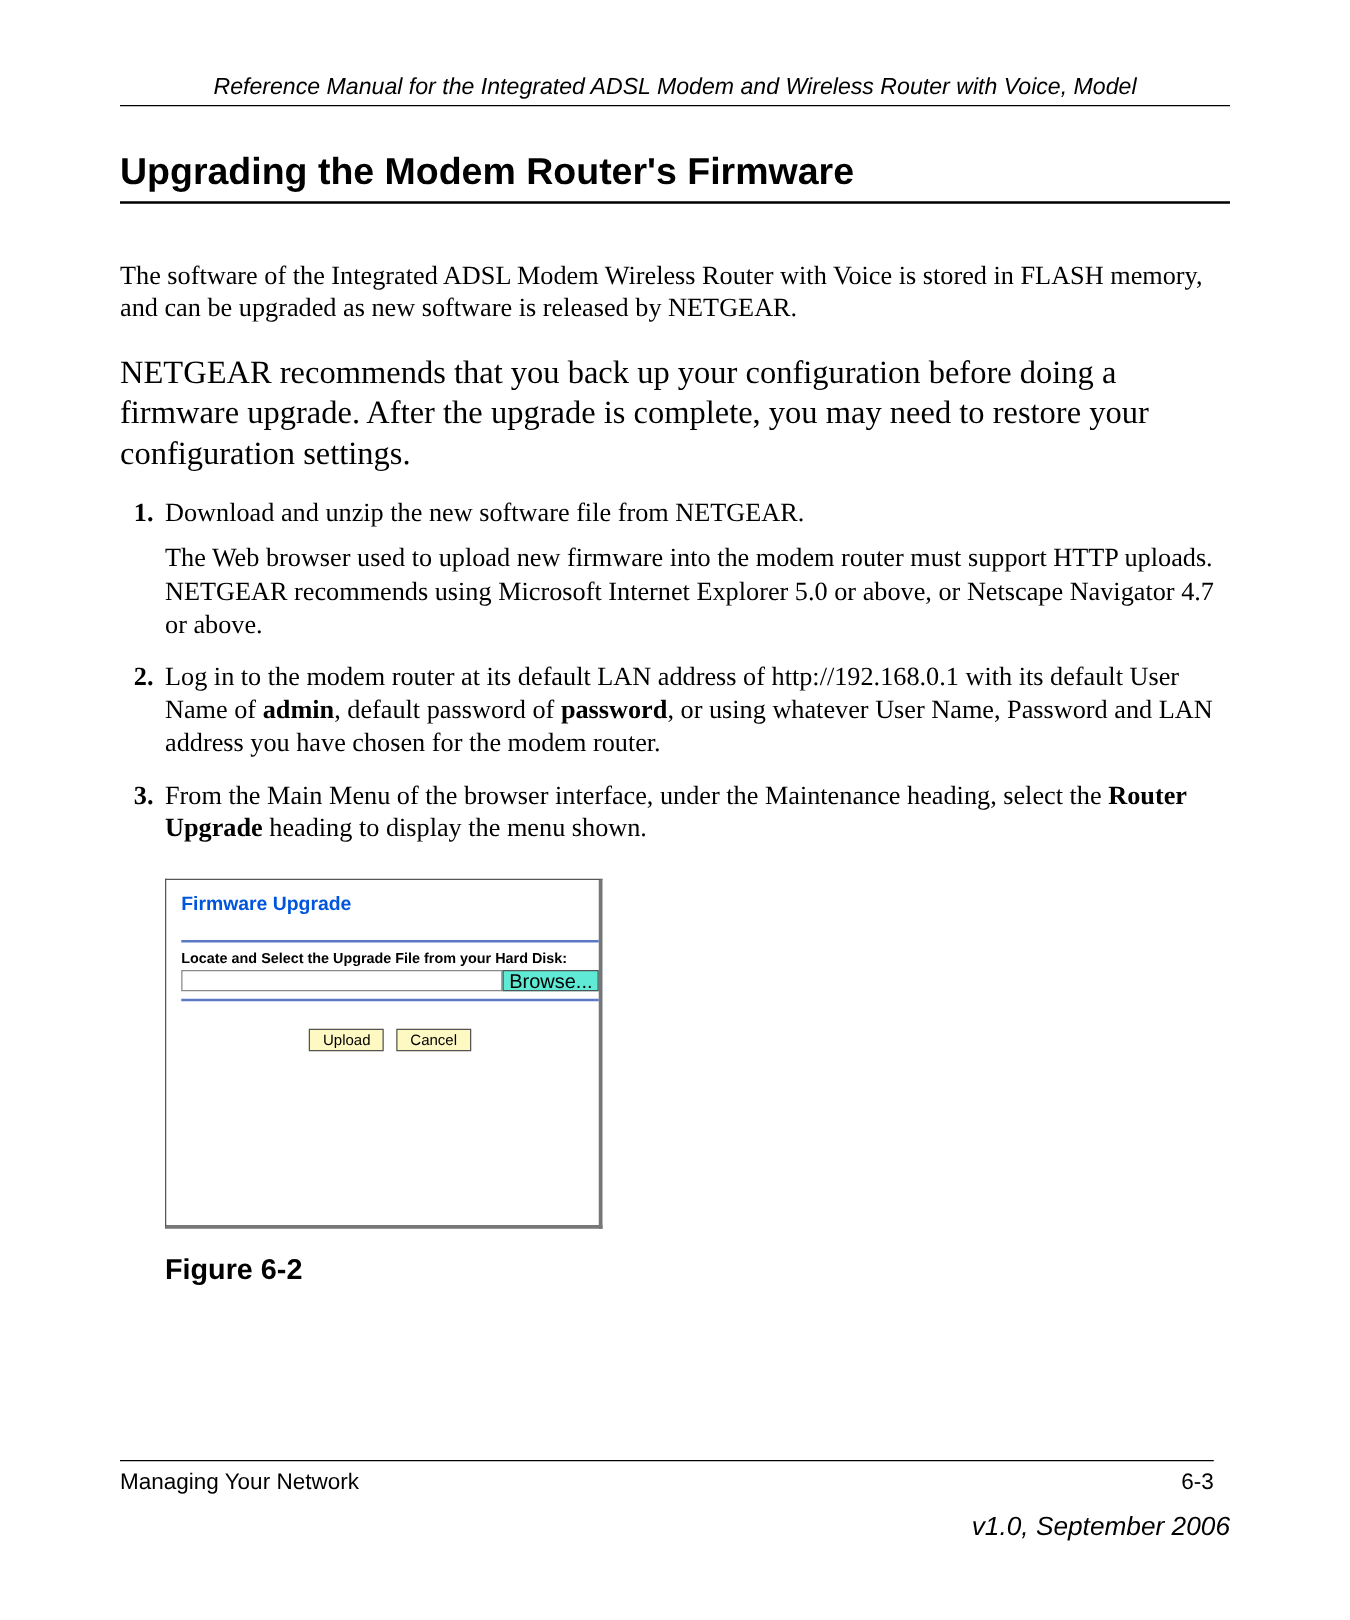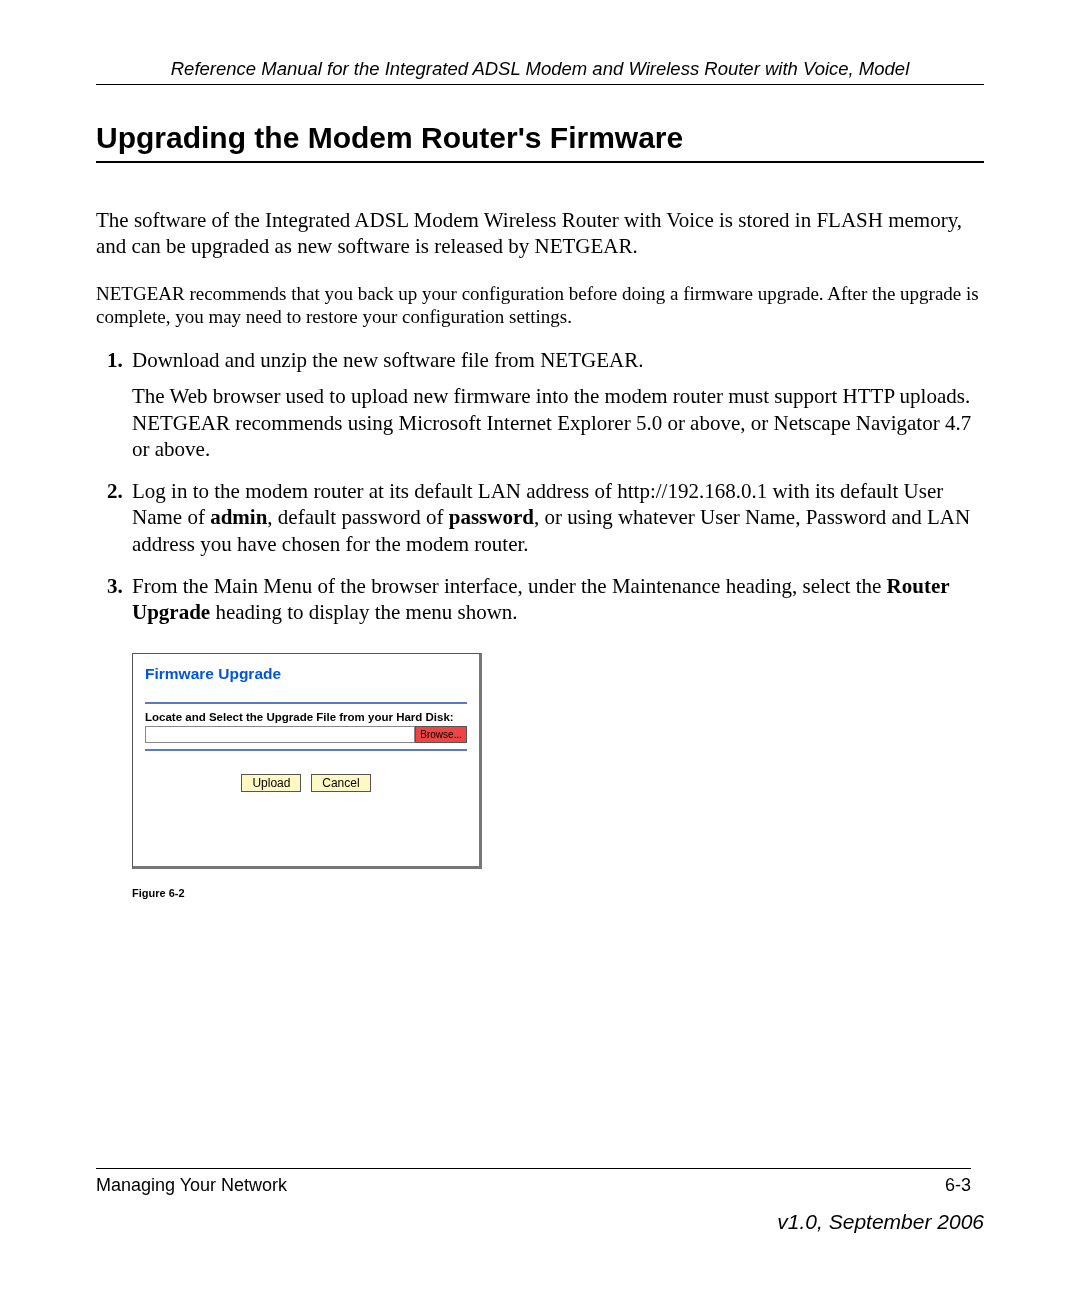"NETGEAR recommends that you back" .intro-after-h2 { font-size: 19px -> 26px }
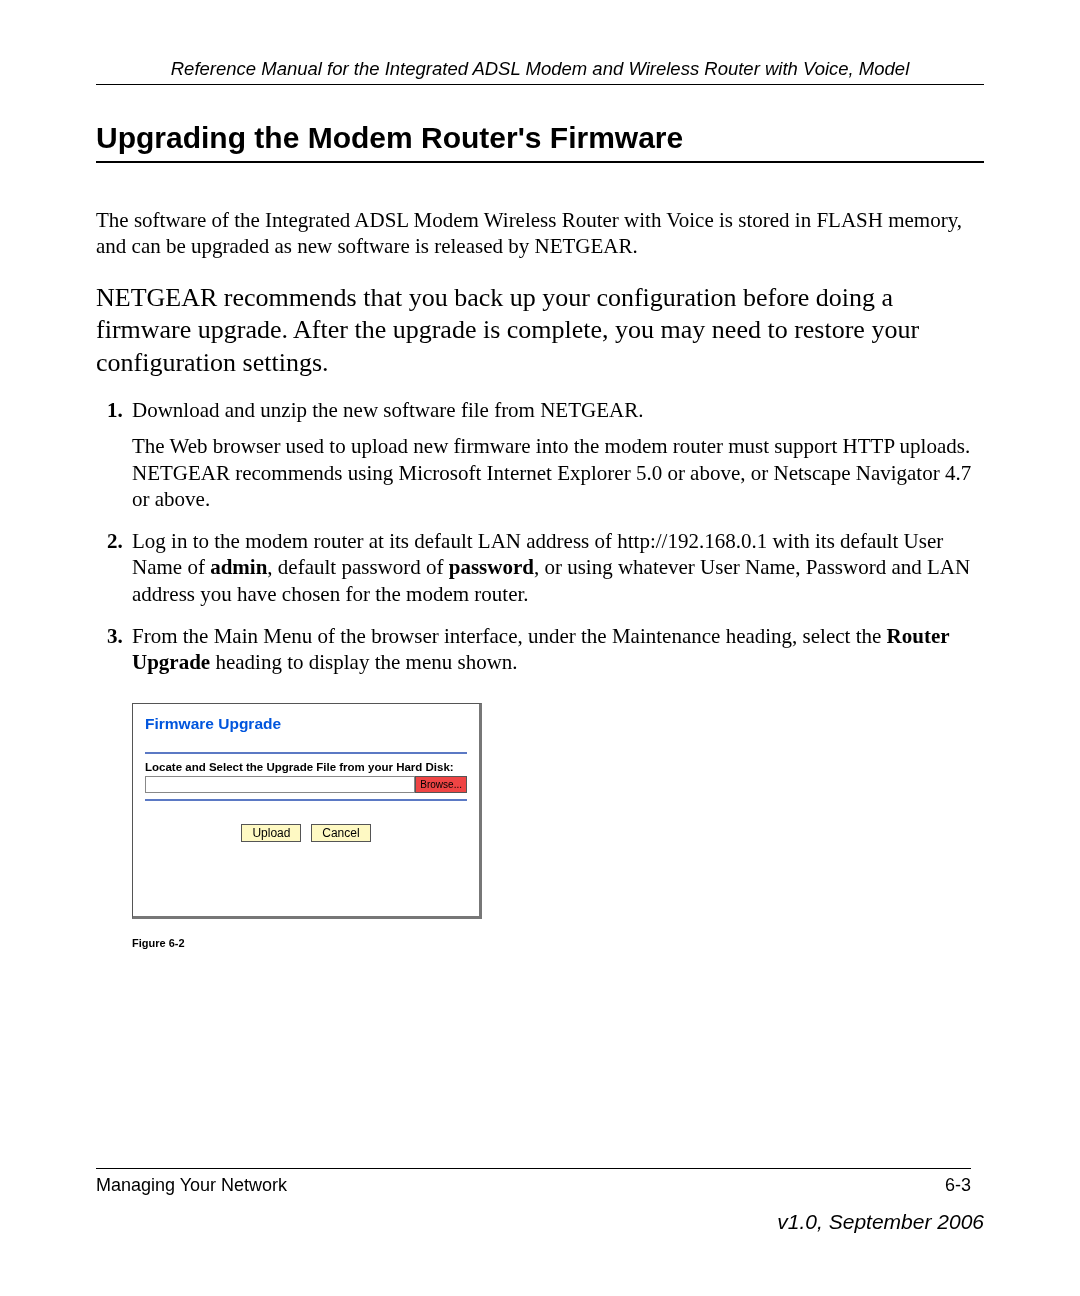"Firmware Upgrade" .fw-panel { height: 216px -> 280px; padding: 10px 12px 12px 12px -> 10px 0 12px 12px }
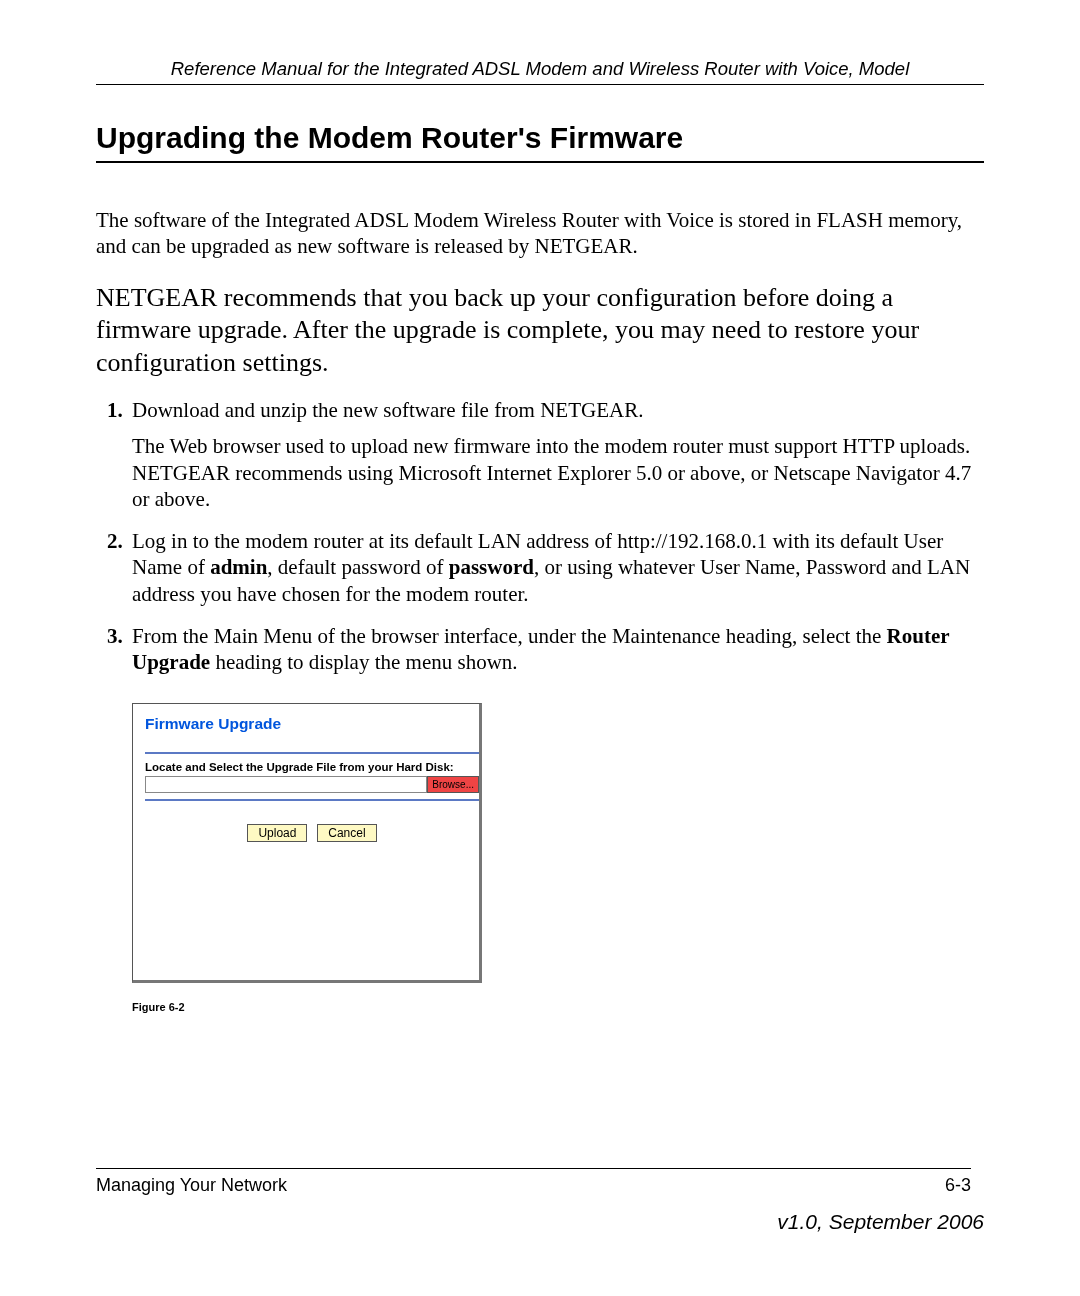"Browse..." .fw-browse { background: #ef4444 -> #5eead4; font-size: 10px -> 16px }
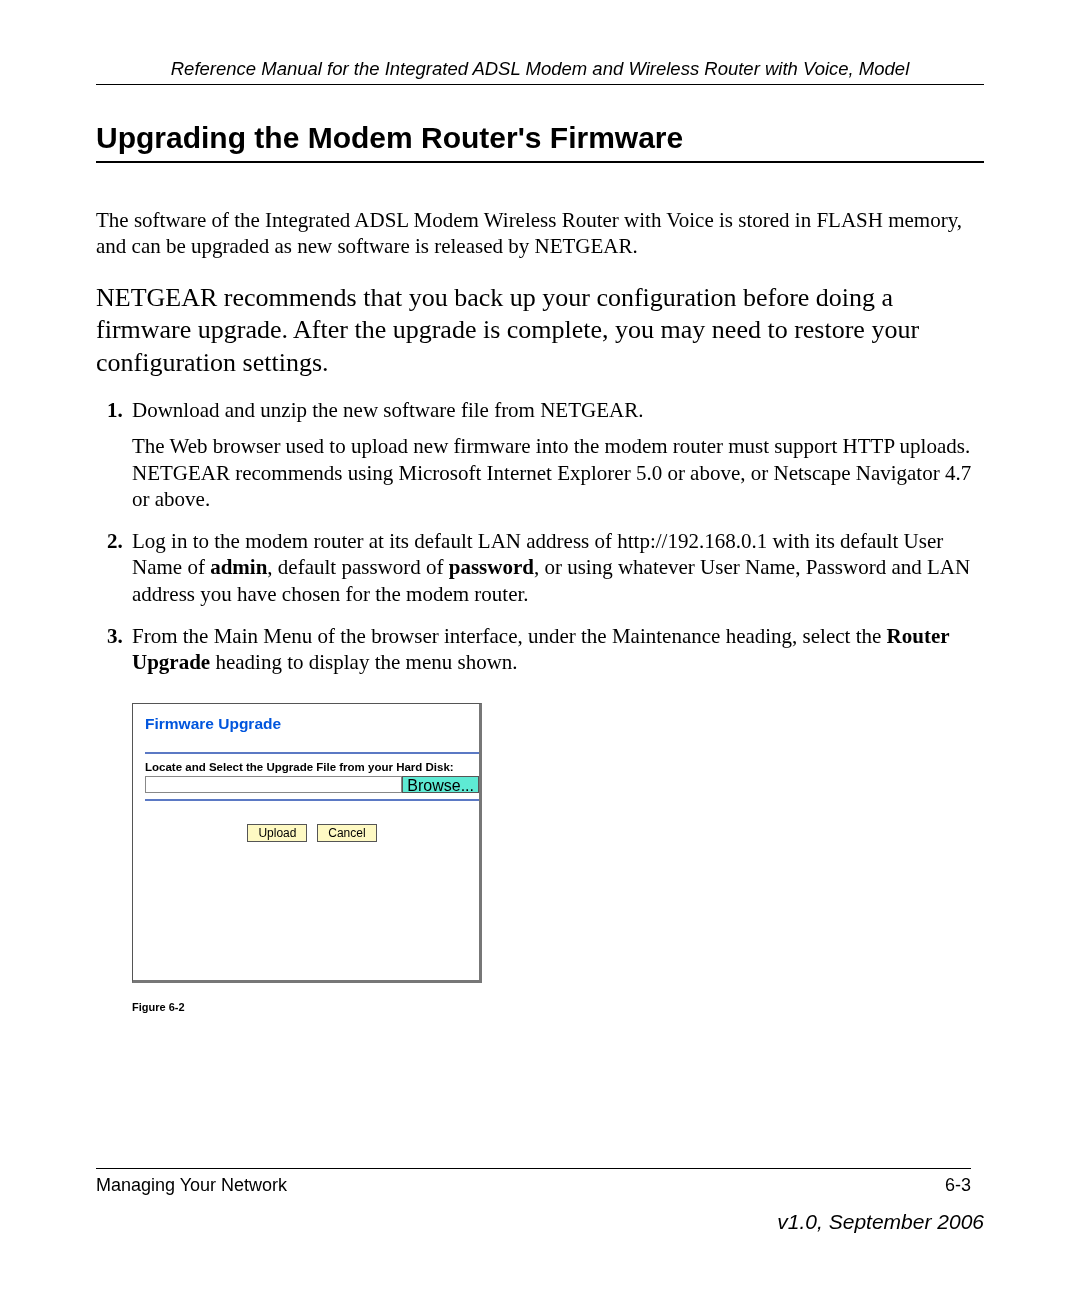"Figure 6-2" .figure-caption { font-size: 11px -> 23px }
